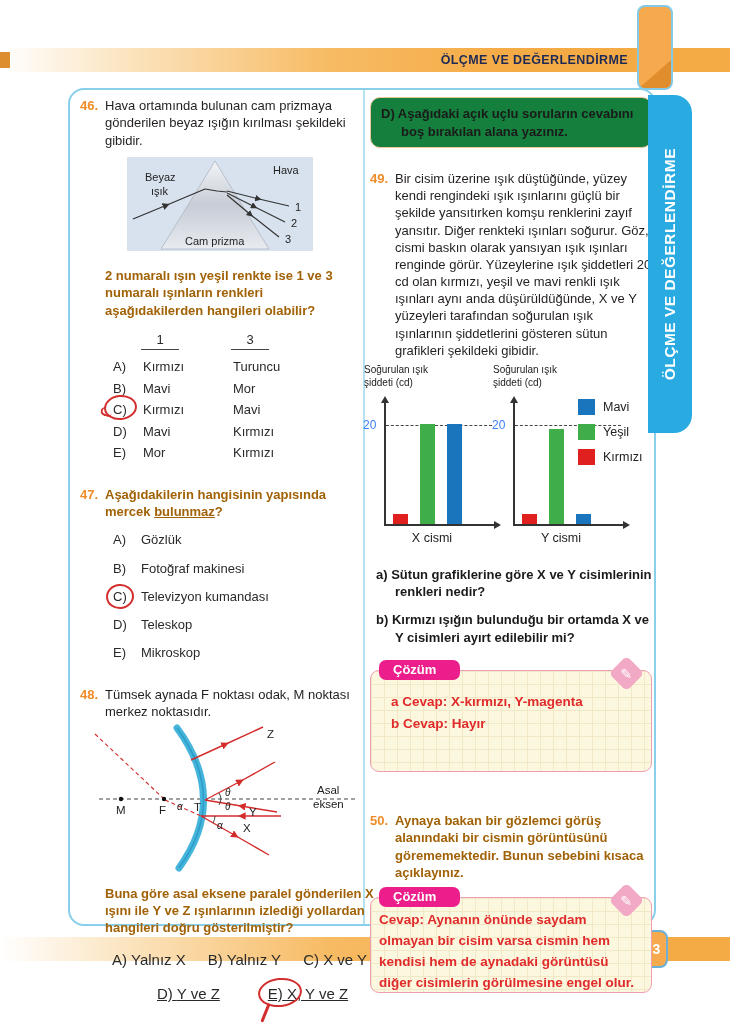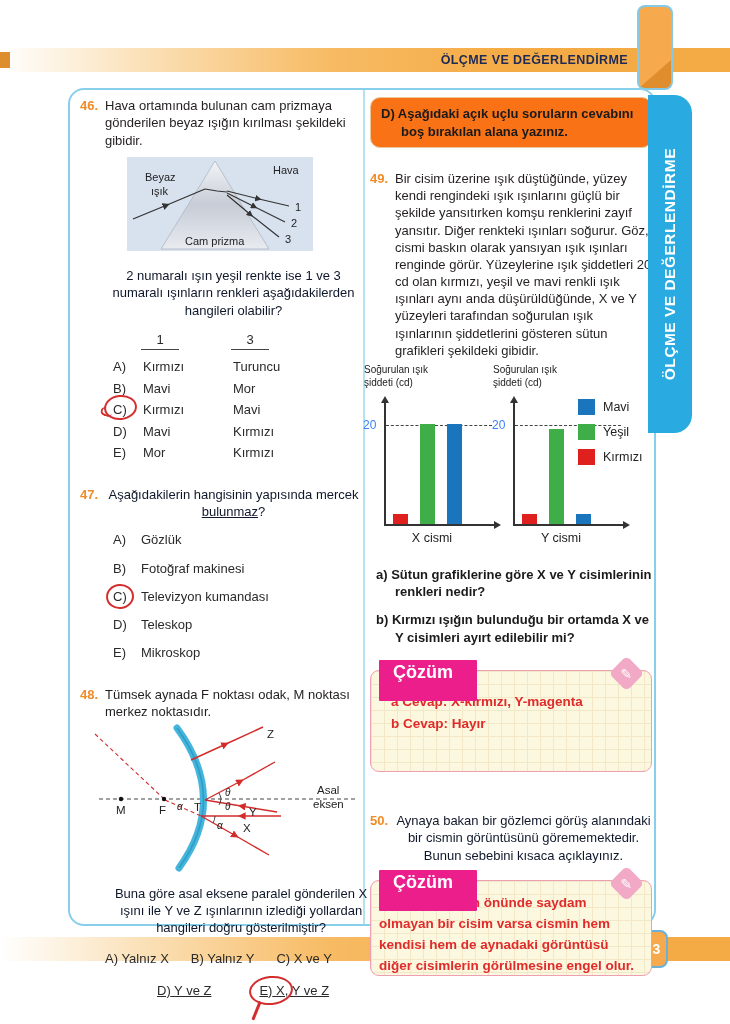"D) Aşağıdaki açık uçlu soruların" .d-box { background: #f97316 -> #15803d }
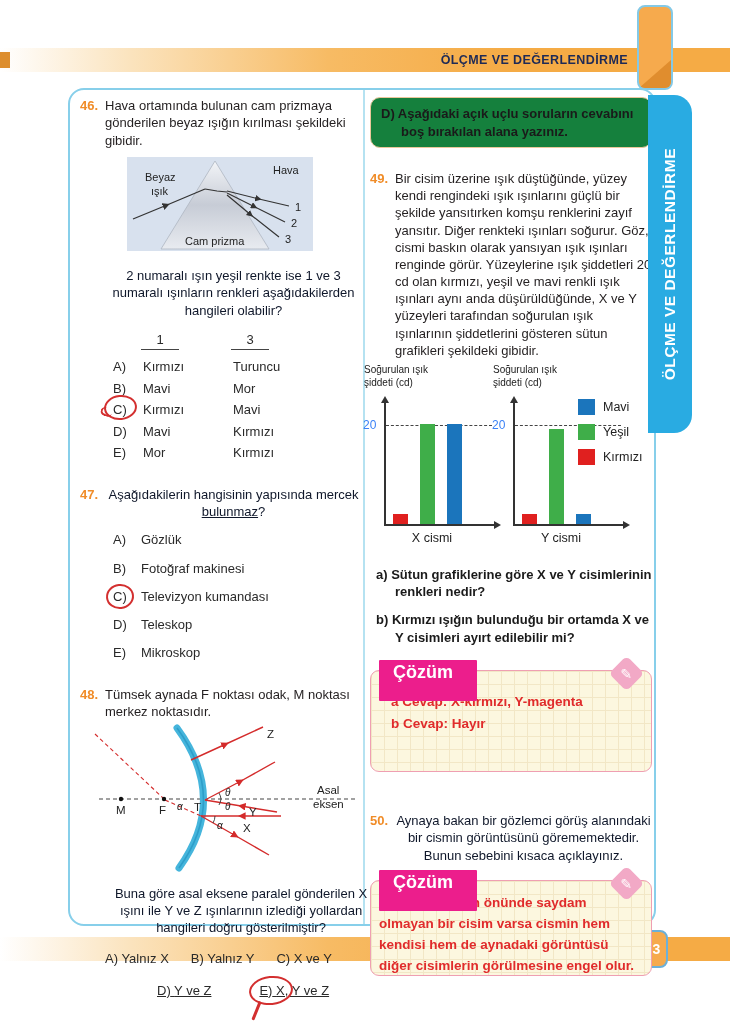"2 numaralı ışın yeşil renkte" .stem { color: #0f172a -> #a16207; font-weight: normal -> bold; text-align: center -> none }
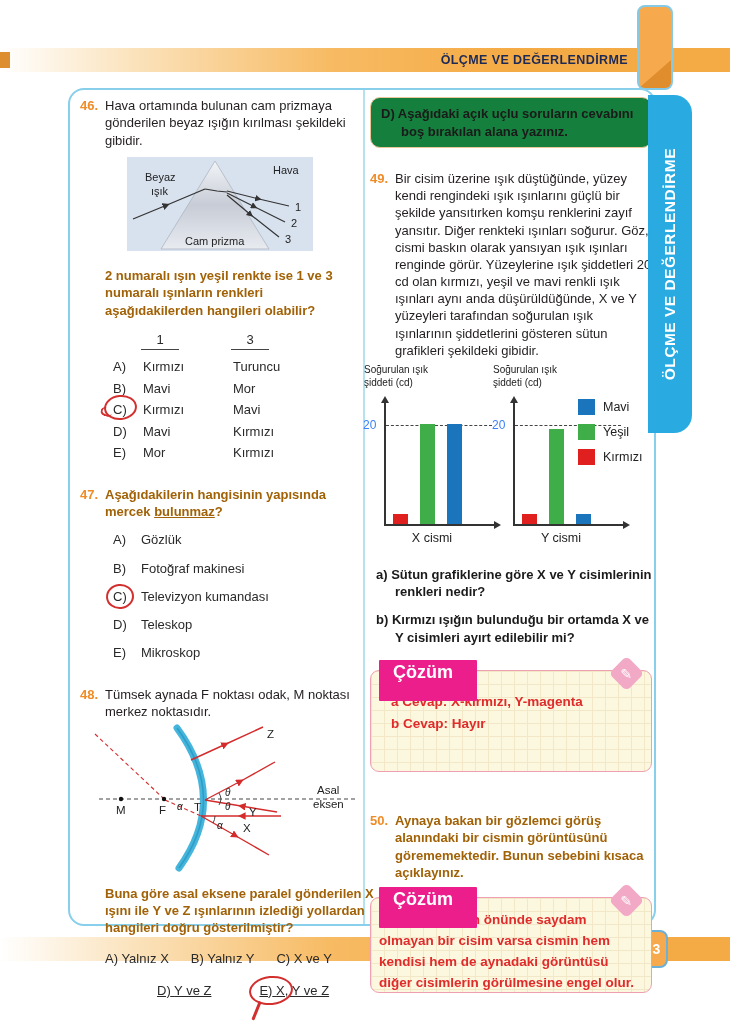"Çözüm" .cozum-label { border-radius: 1px -> 7px; font-size: 18px -> 13px; padding: 2px 24px 18px 14px -> 2px 24px 3px 14px }
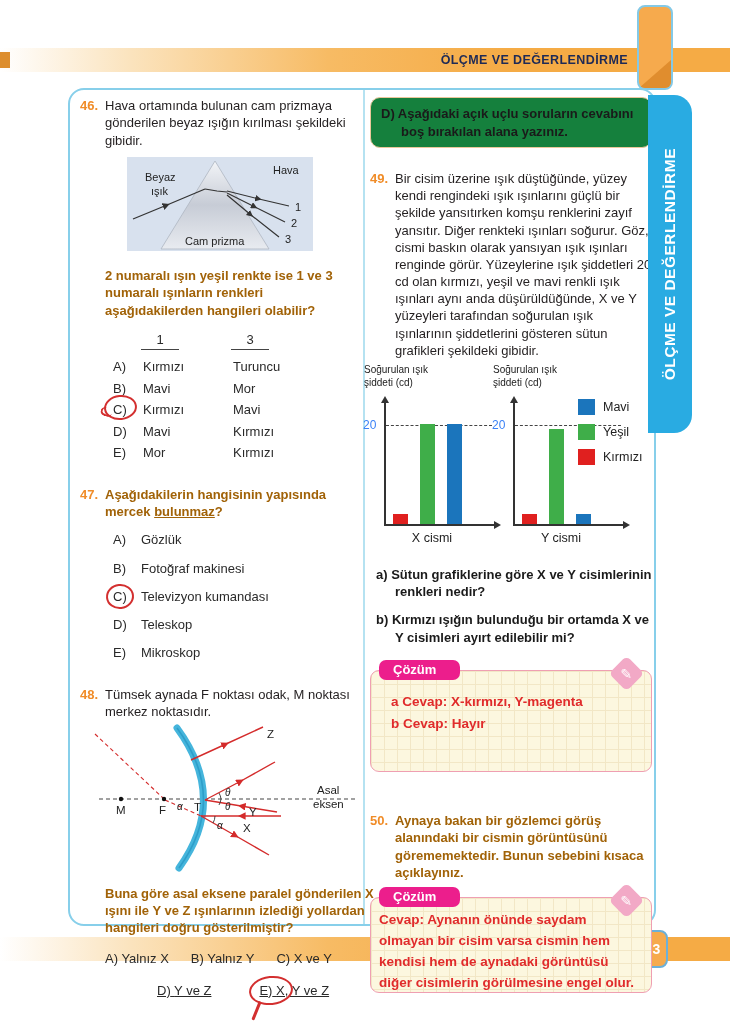"A) Yalnız X" .opts-inline { font-size: 13px -> 15px; justify-content: none -> center }
